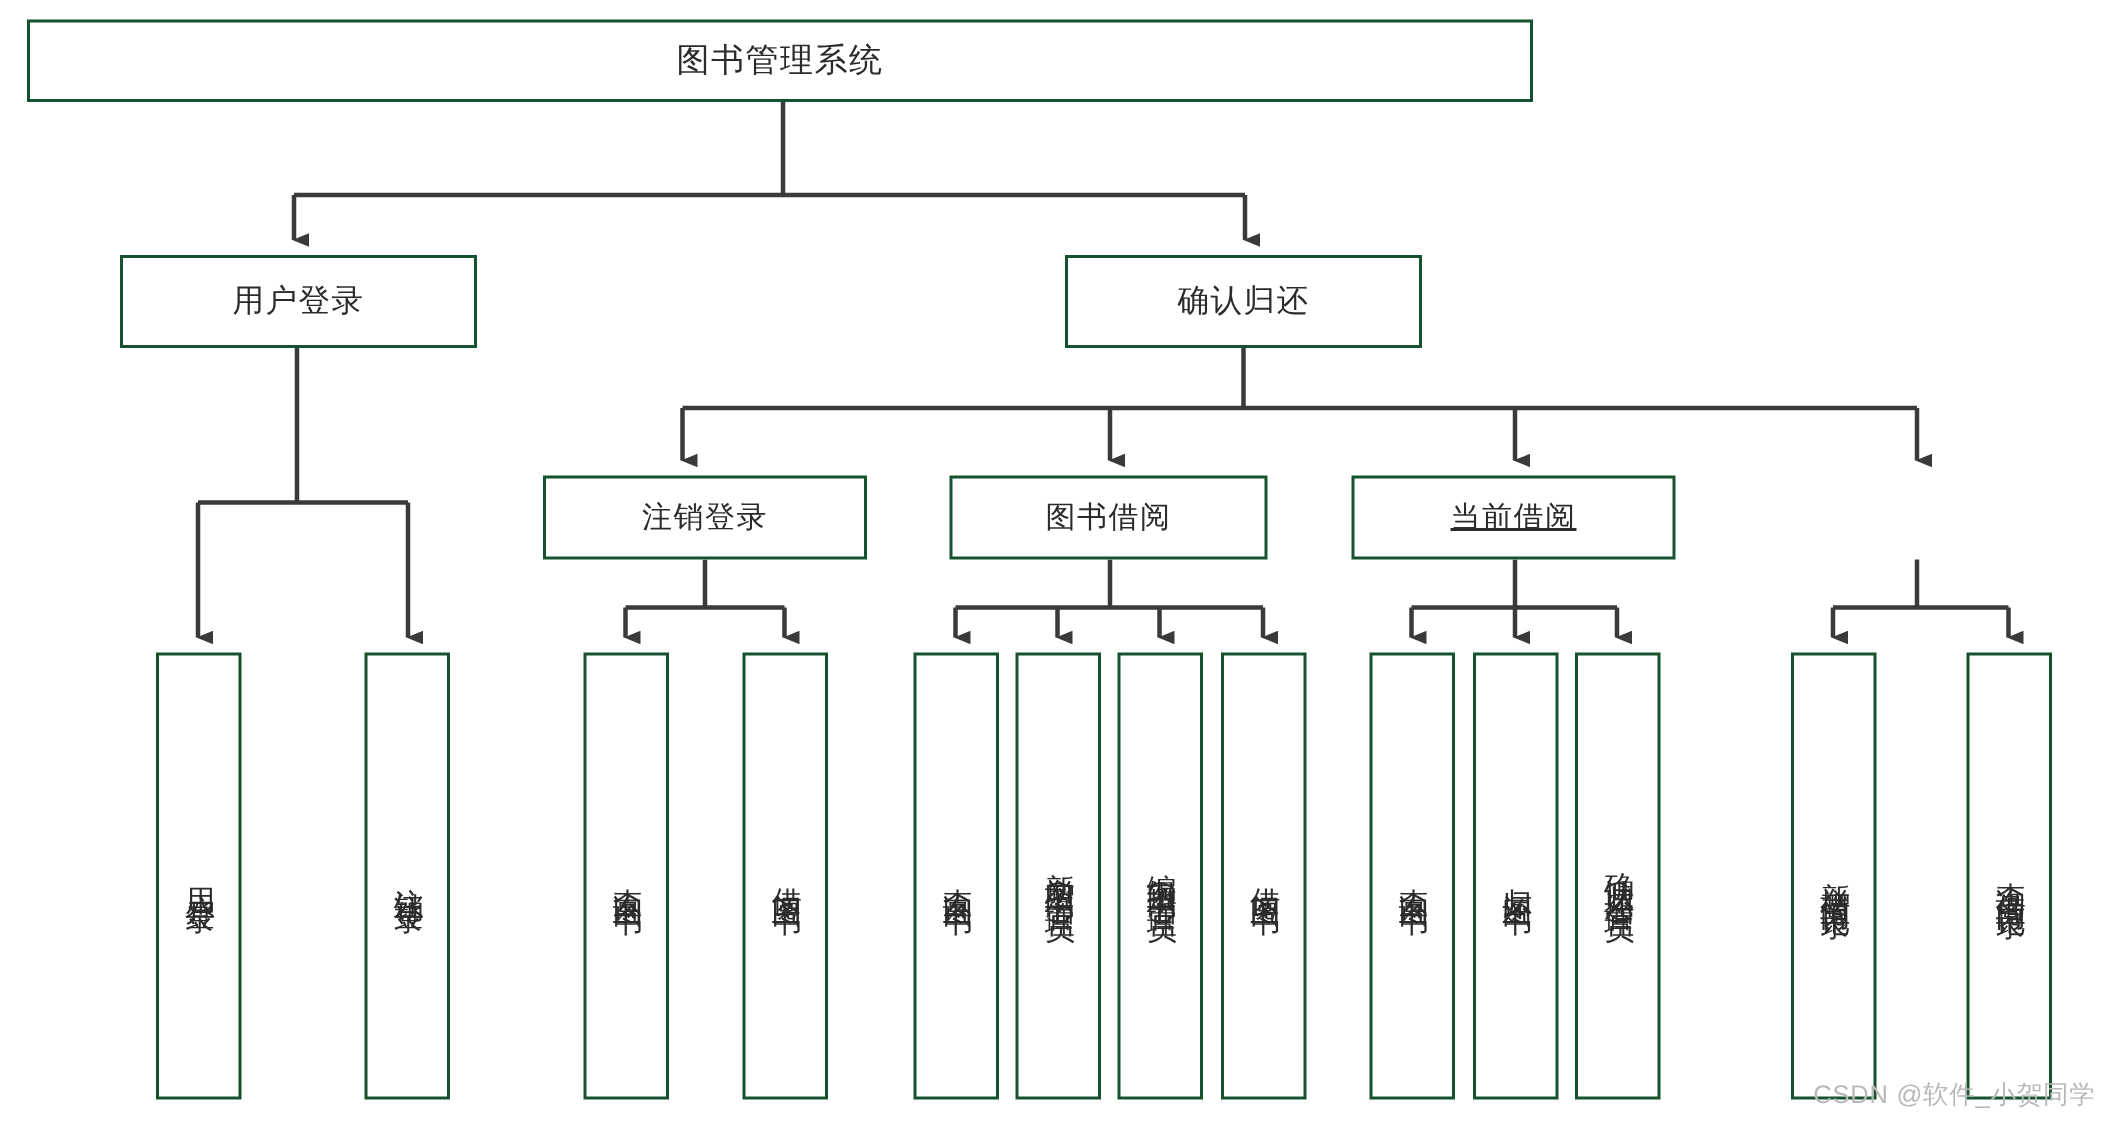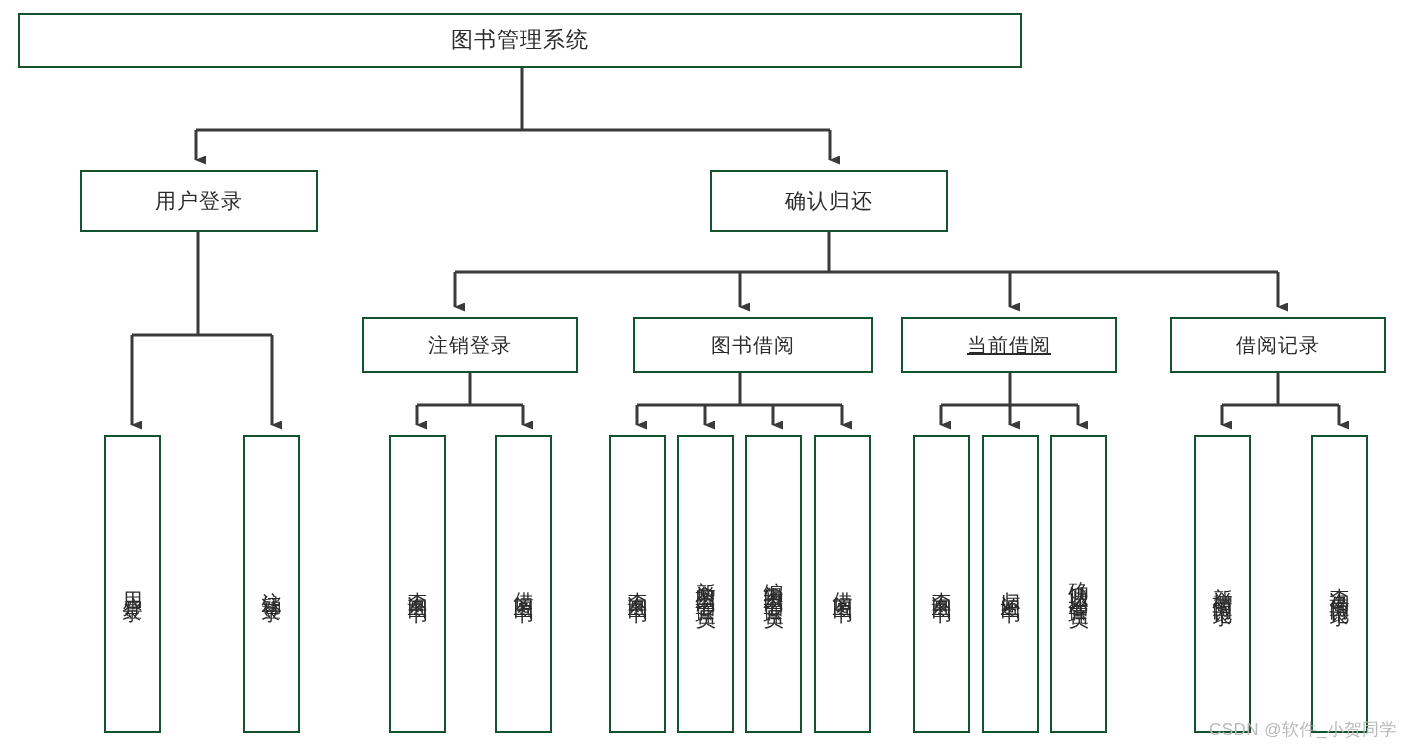"图书借阅" div.node { width: 240px -> 212px }
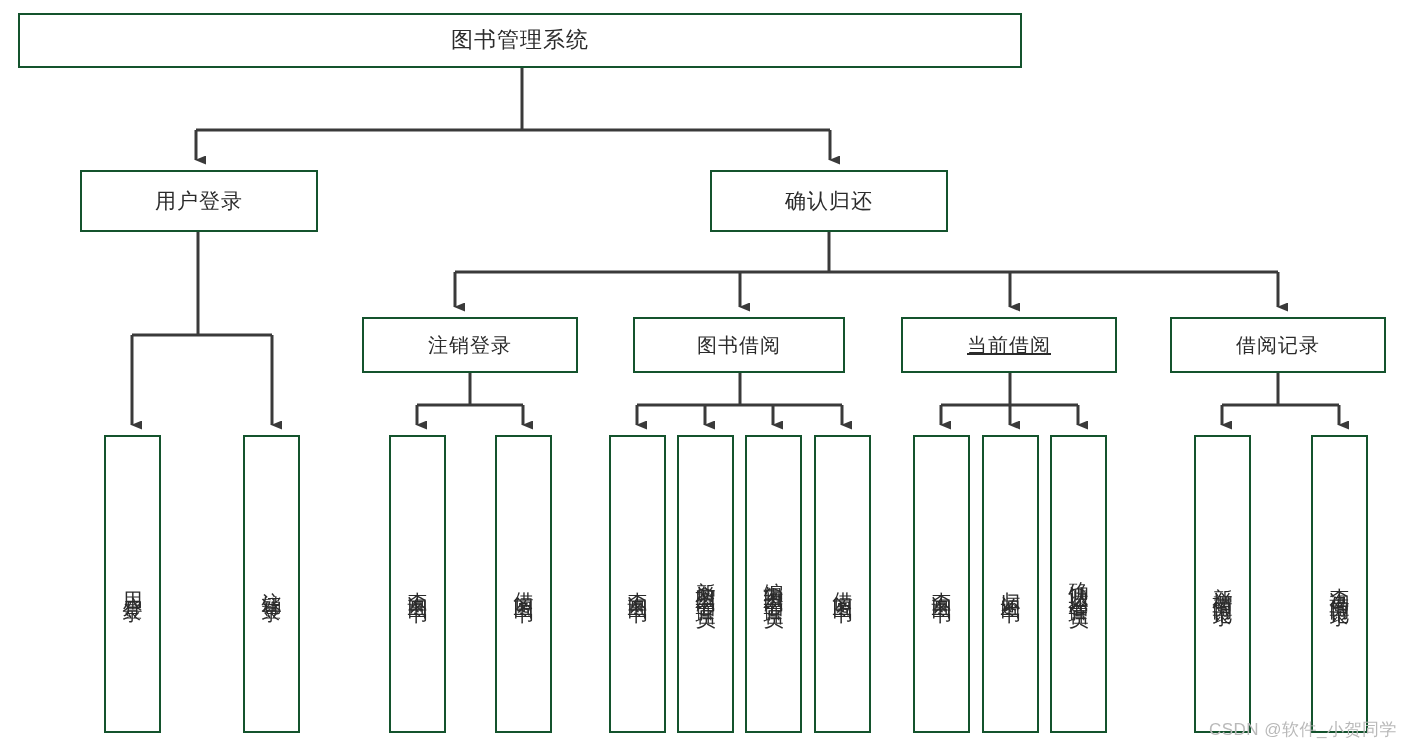"借阅记录" div.node { html: <div>借阅记录</div> -> none }
